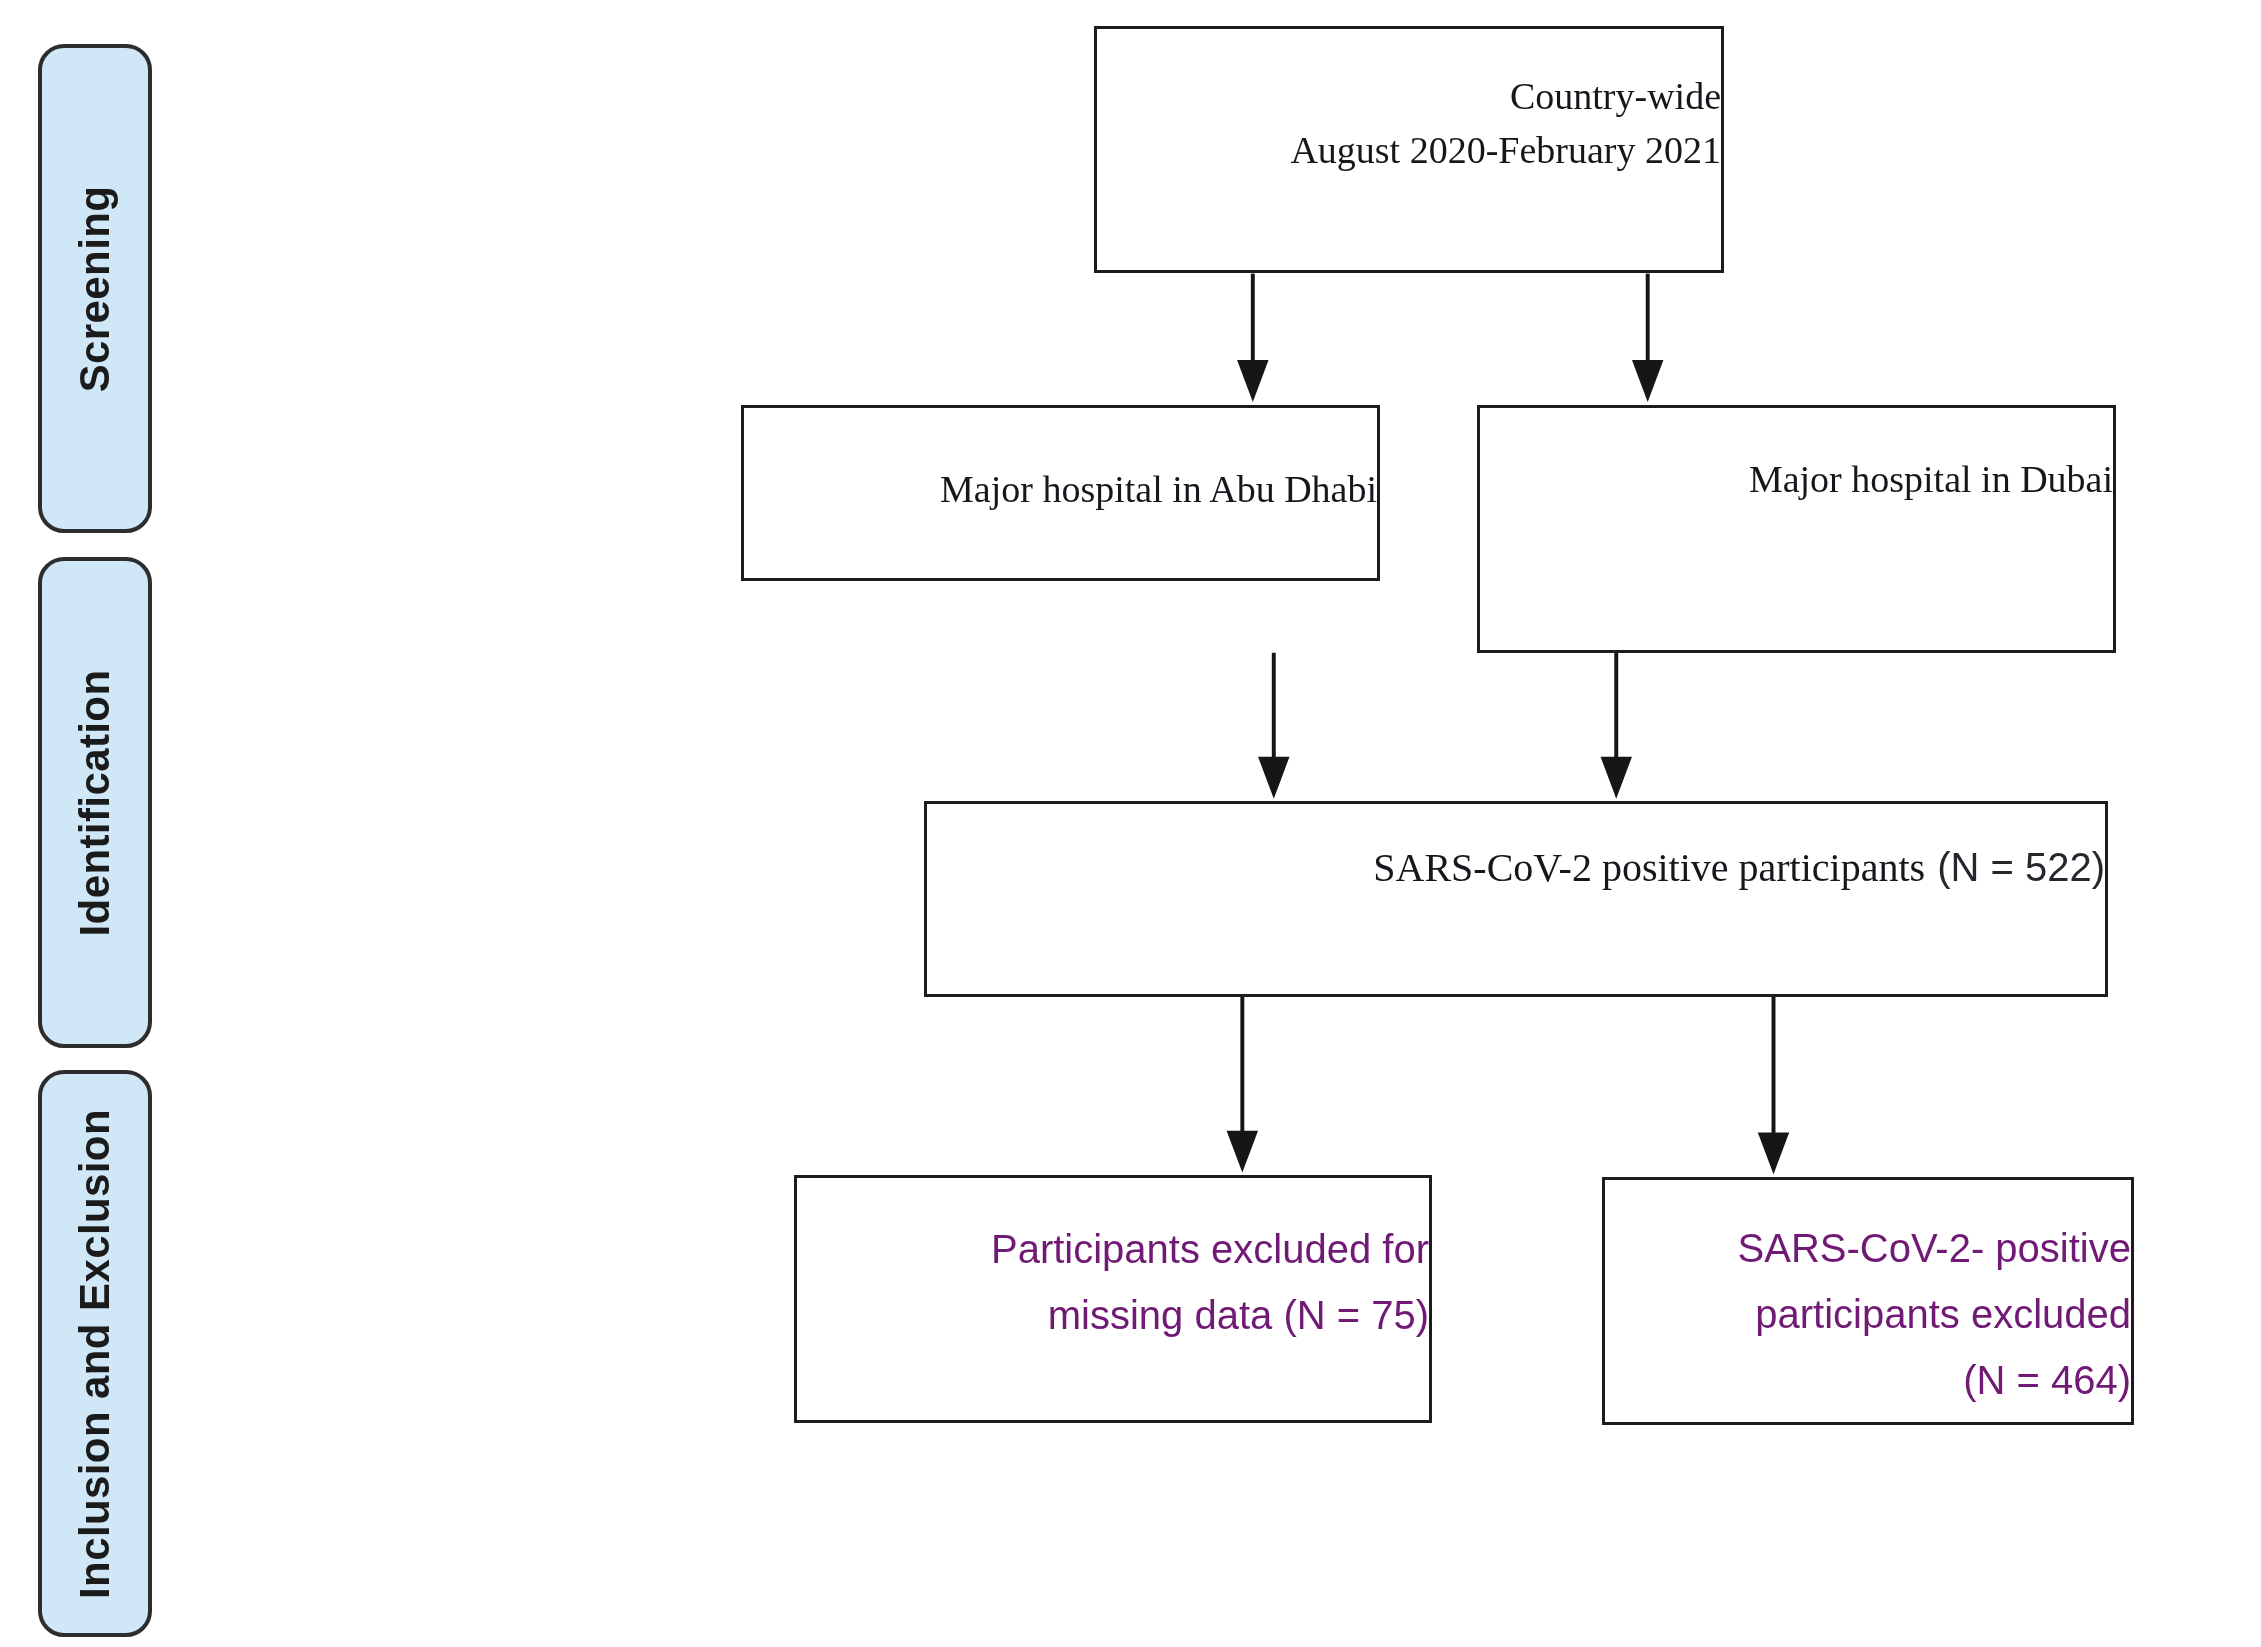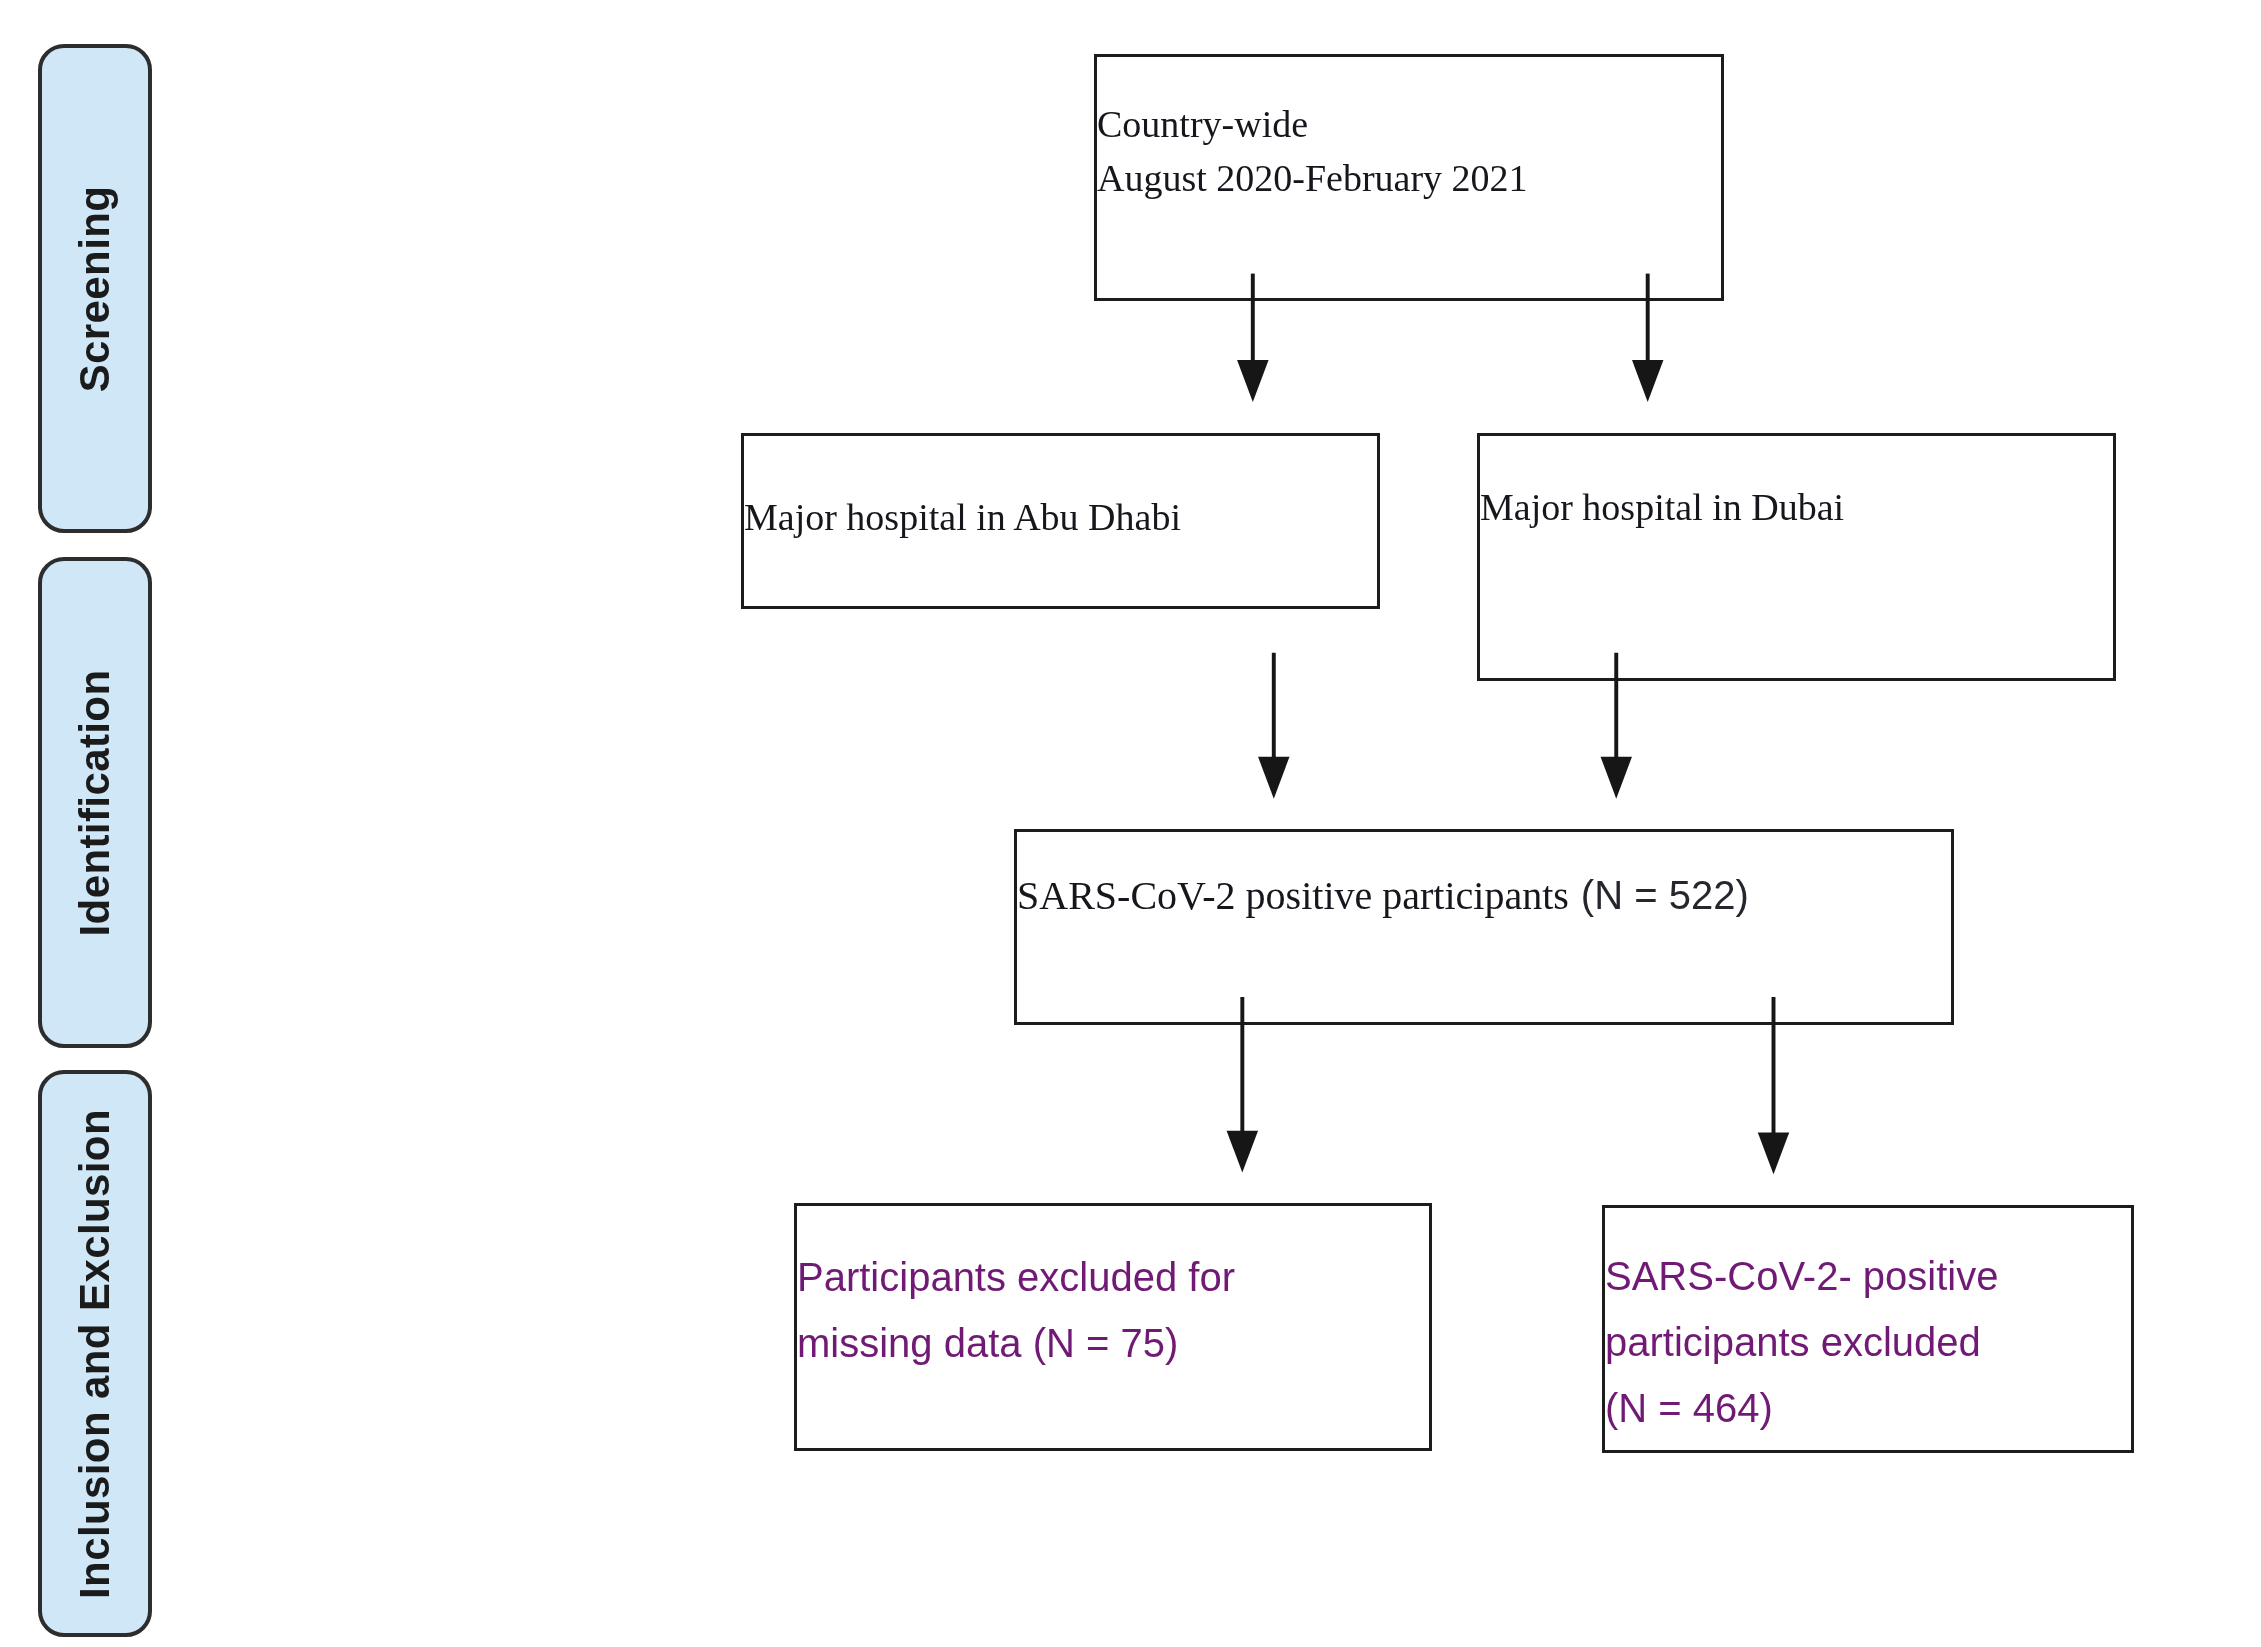"Country-wide" .fbox { margin-top: 28px -> none; text-align: left -> right }
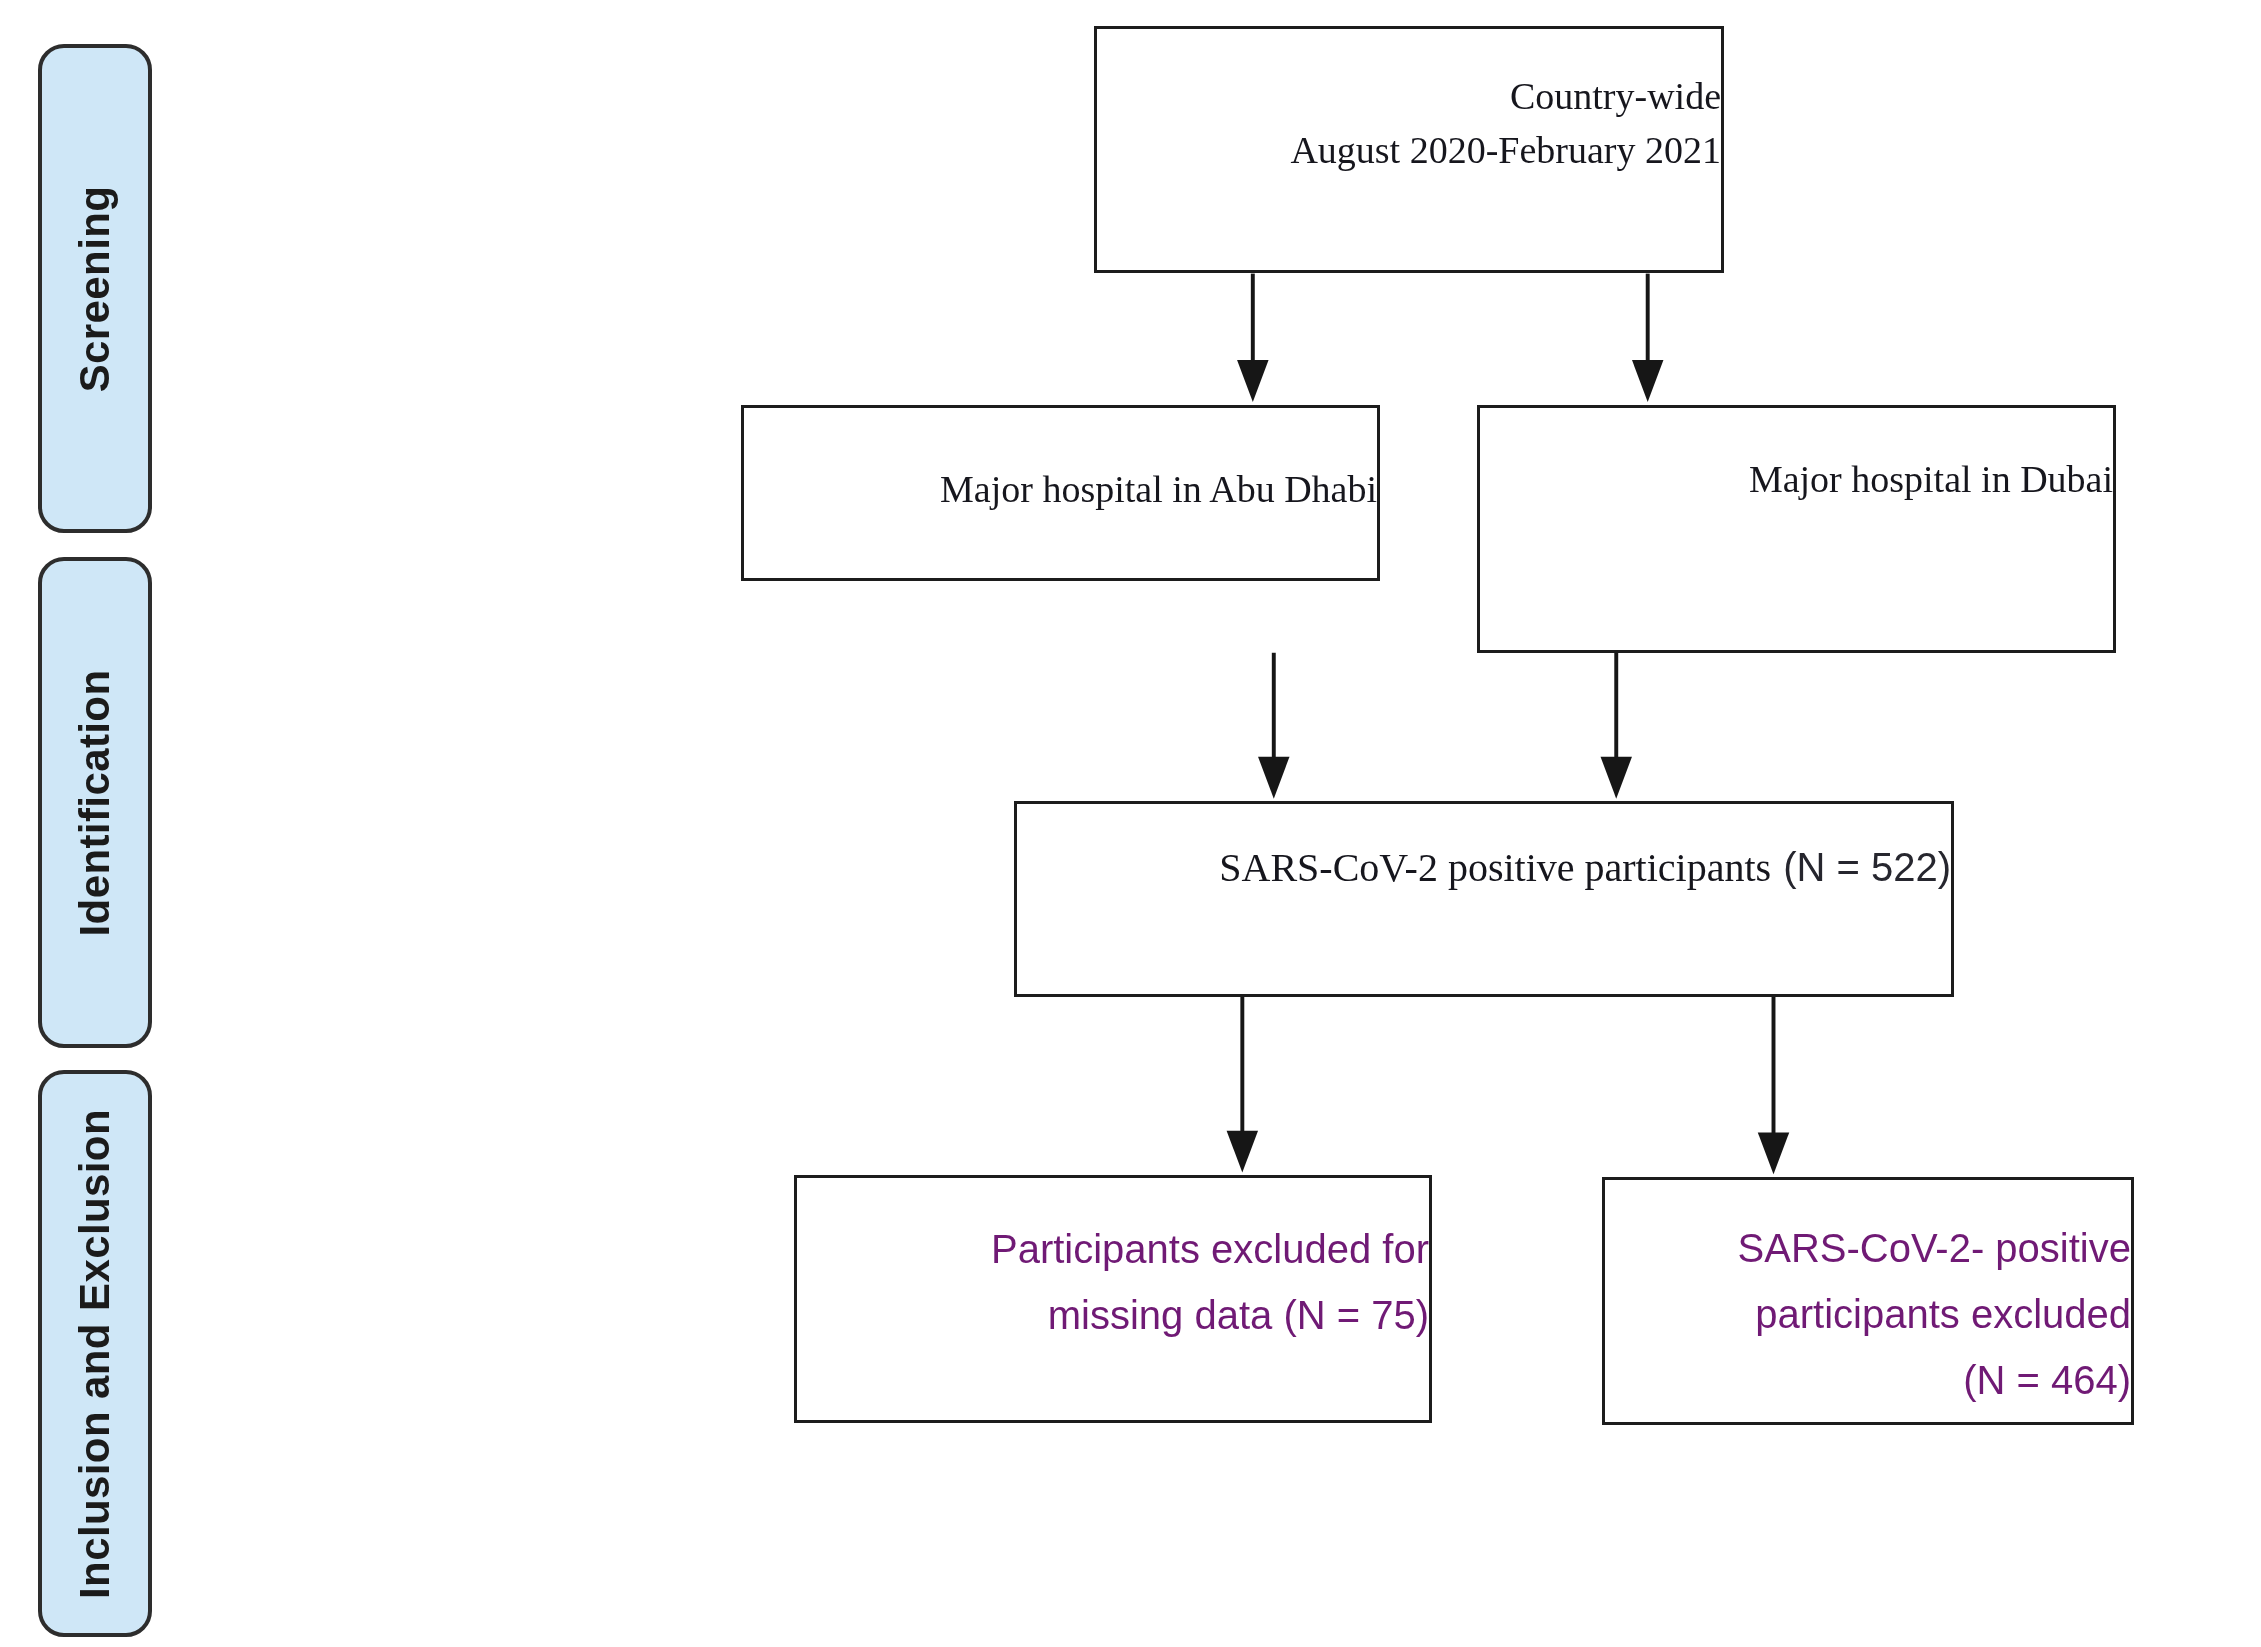"SARS-CoV-2 positive participants (N =" #box-positive { left: 1014px -> 924px; width: 940px -> 1184px }
